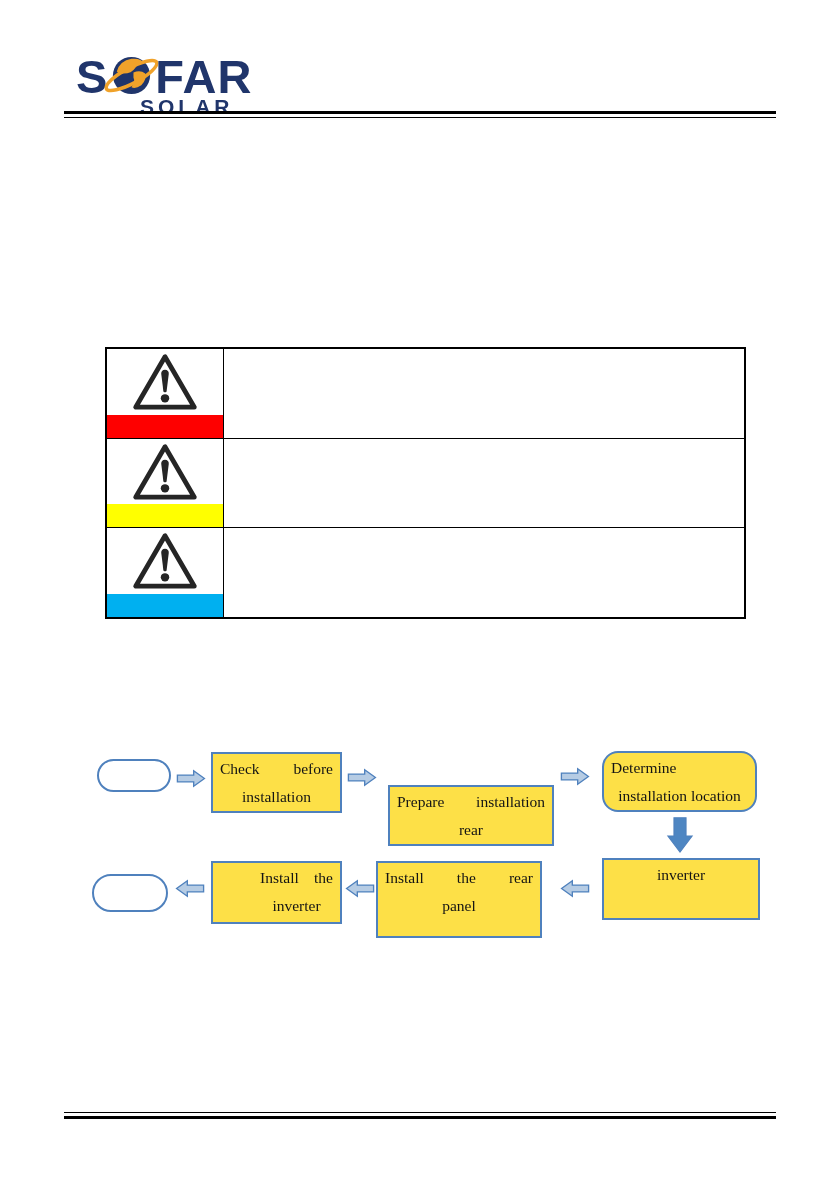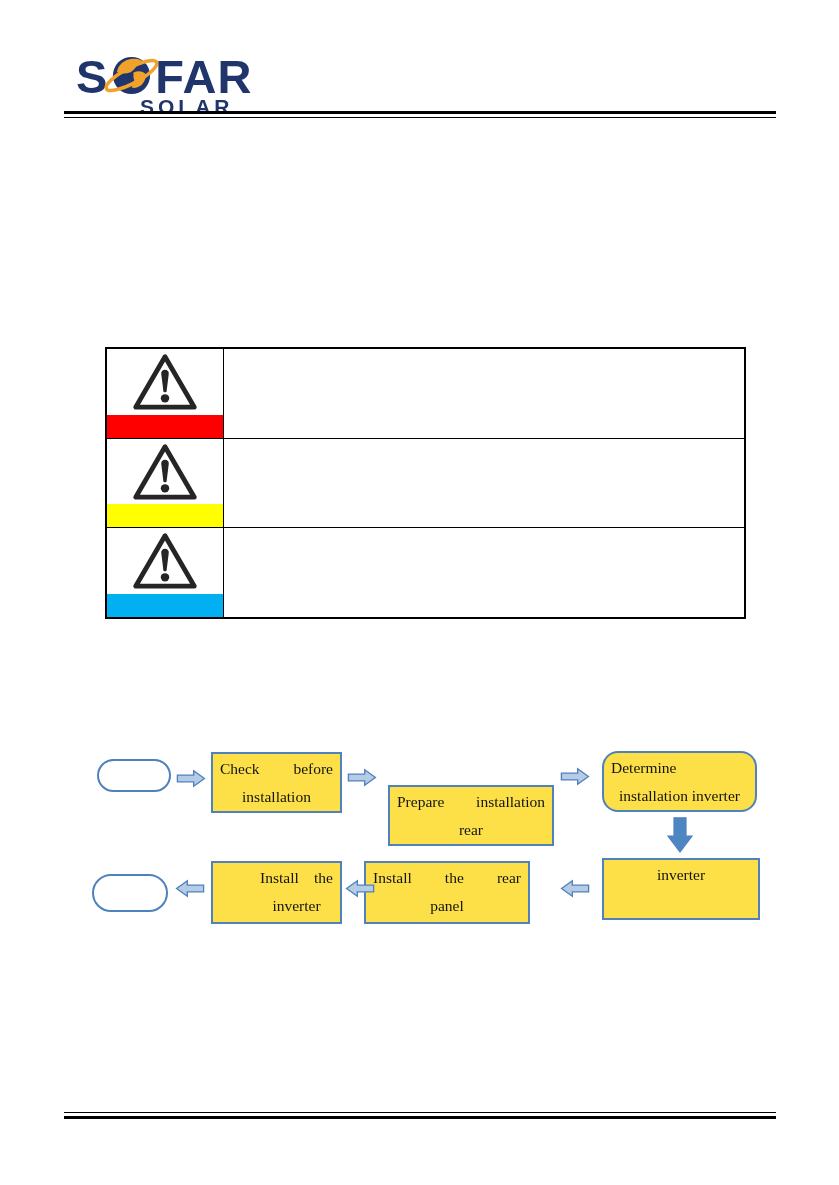"installation inverter" div.fc-line { text: inverter -> location }
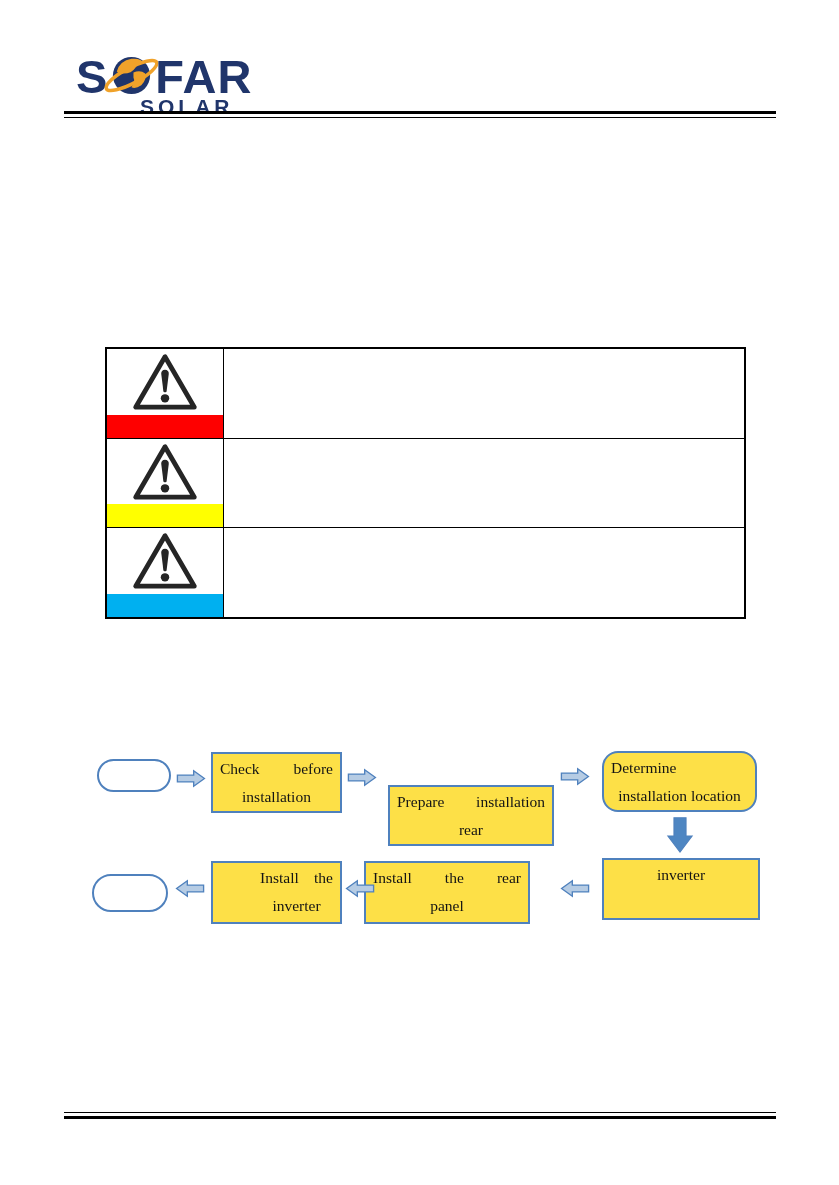"Install the rear" .be { height: 63px -> 77px; left: 364px -> 376px }
